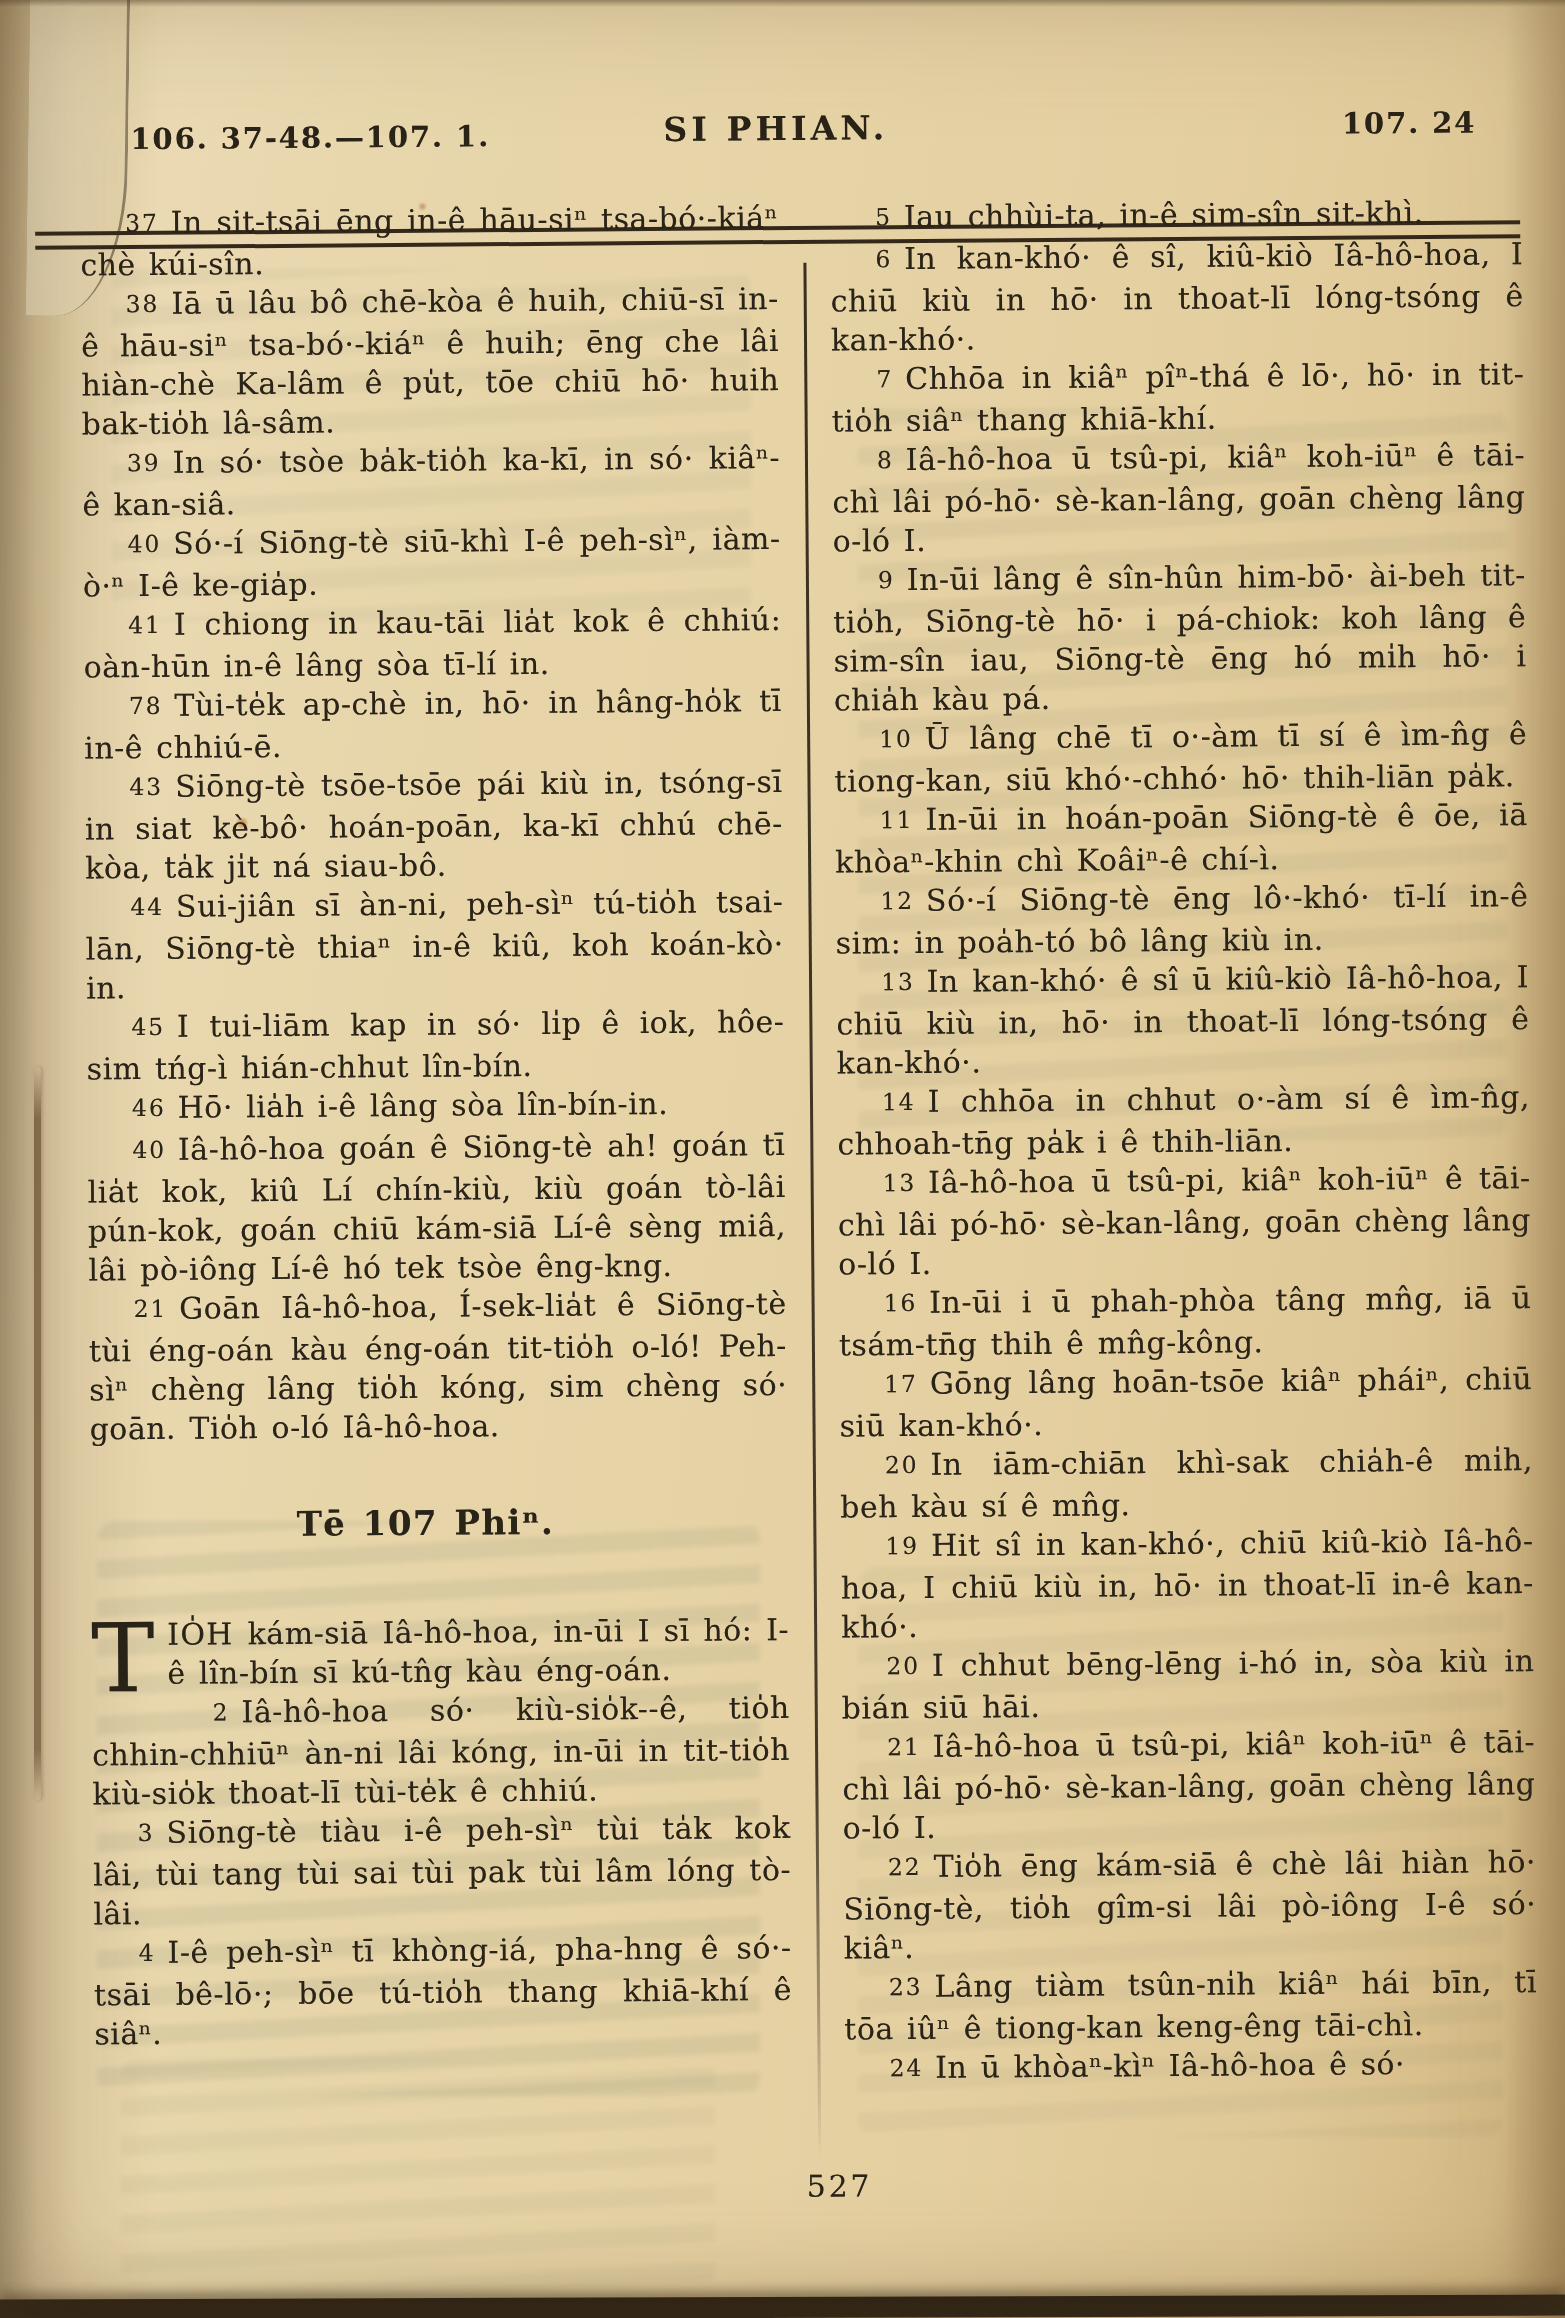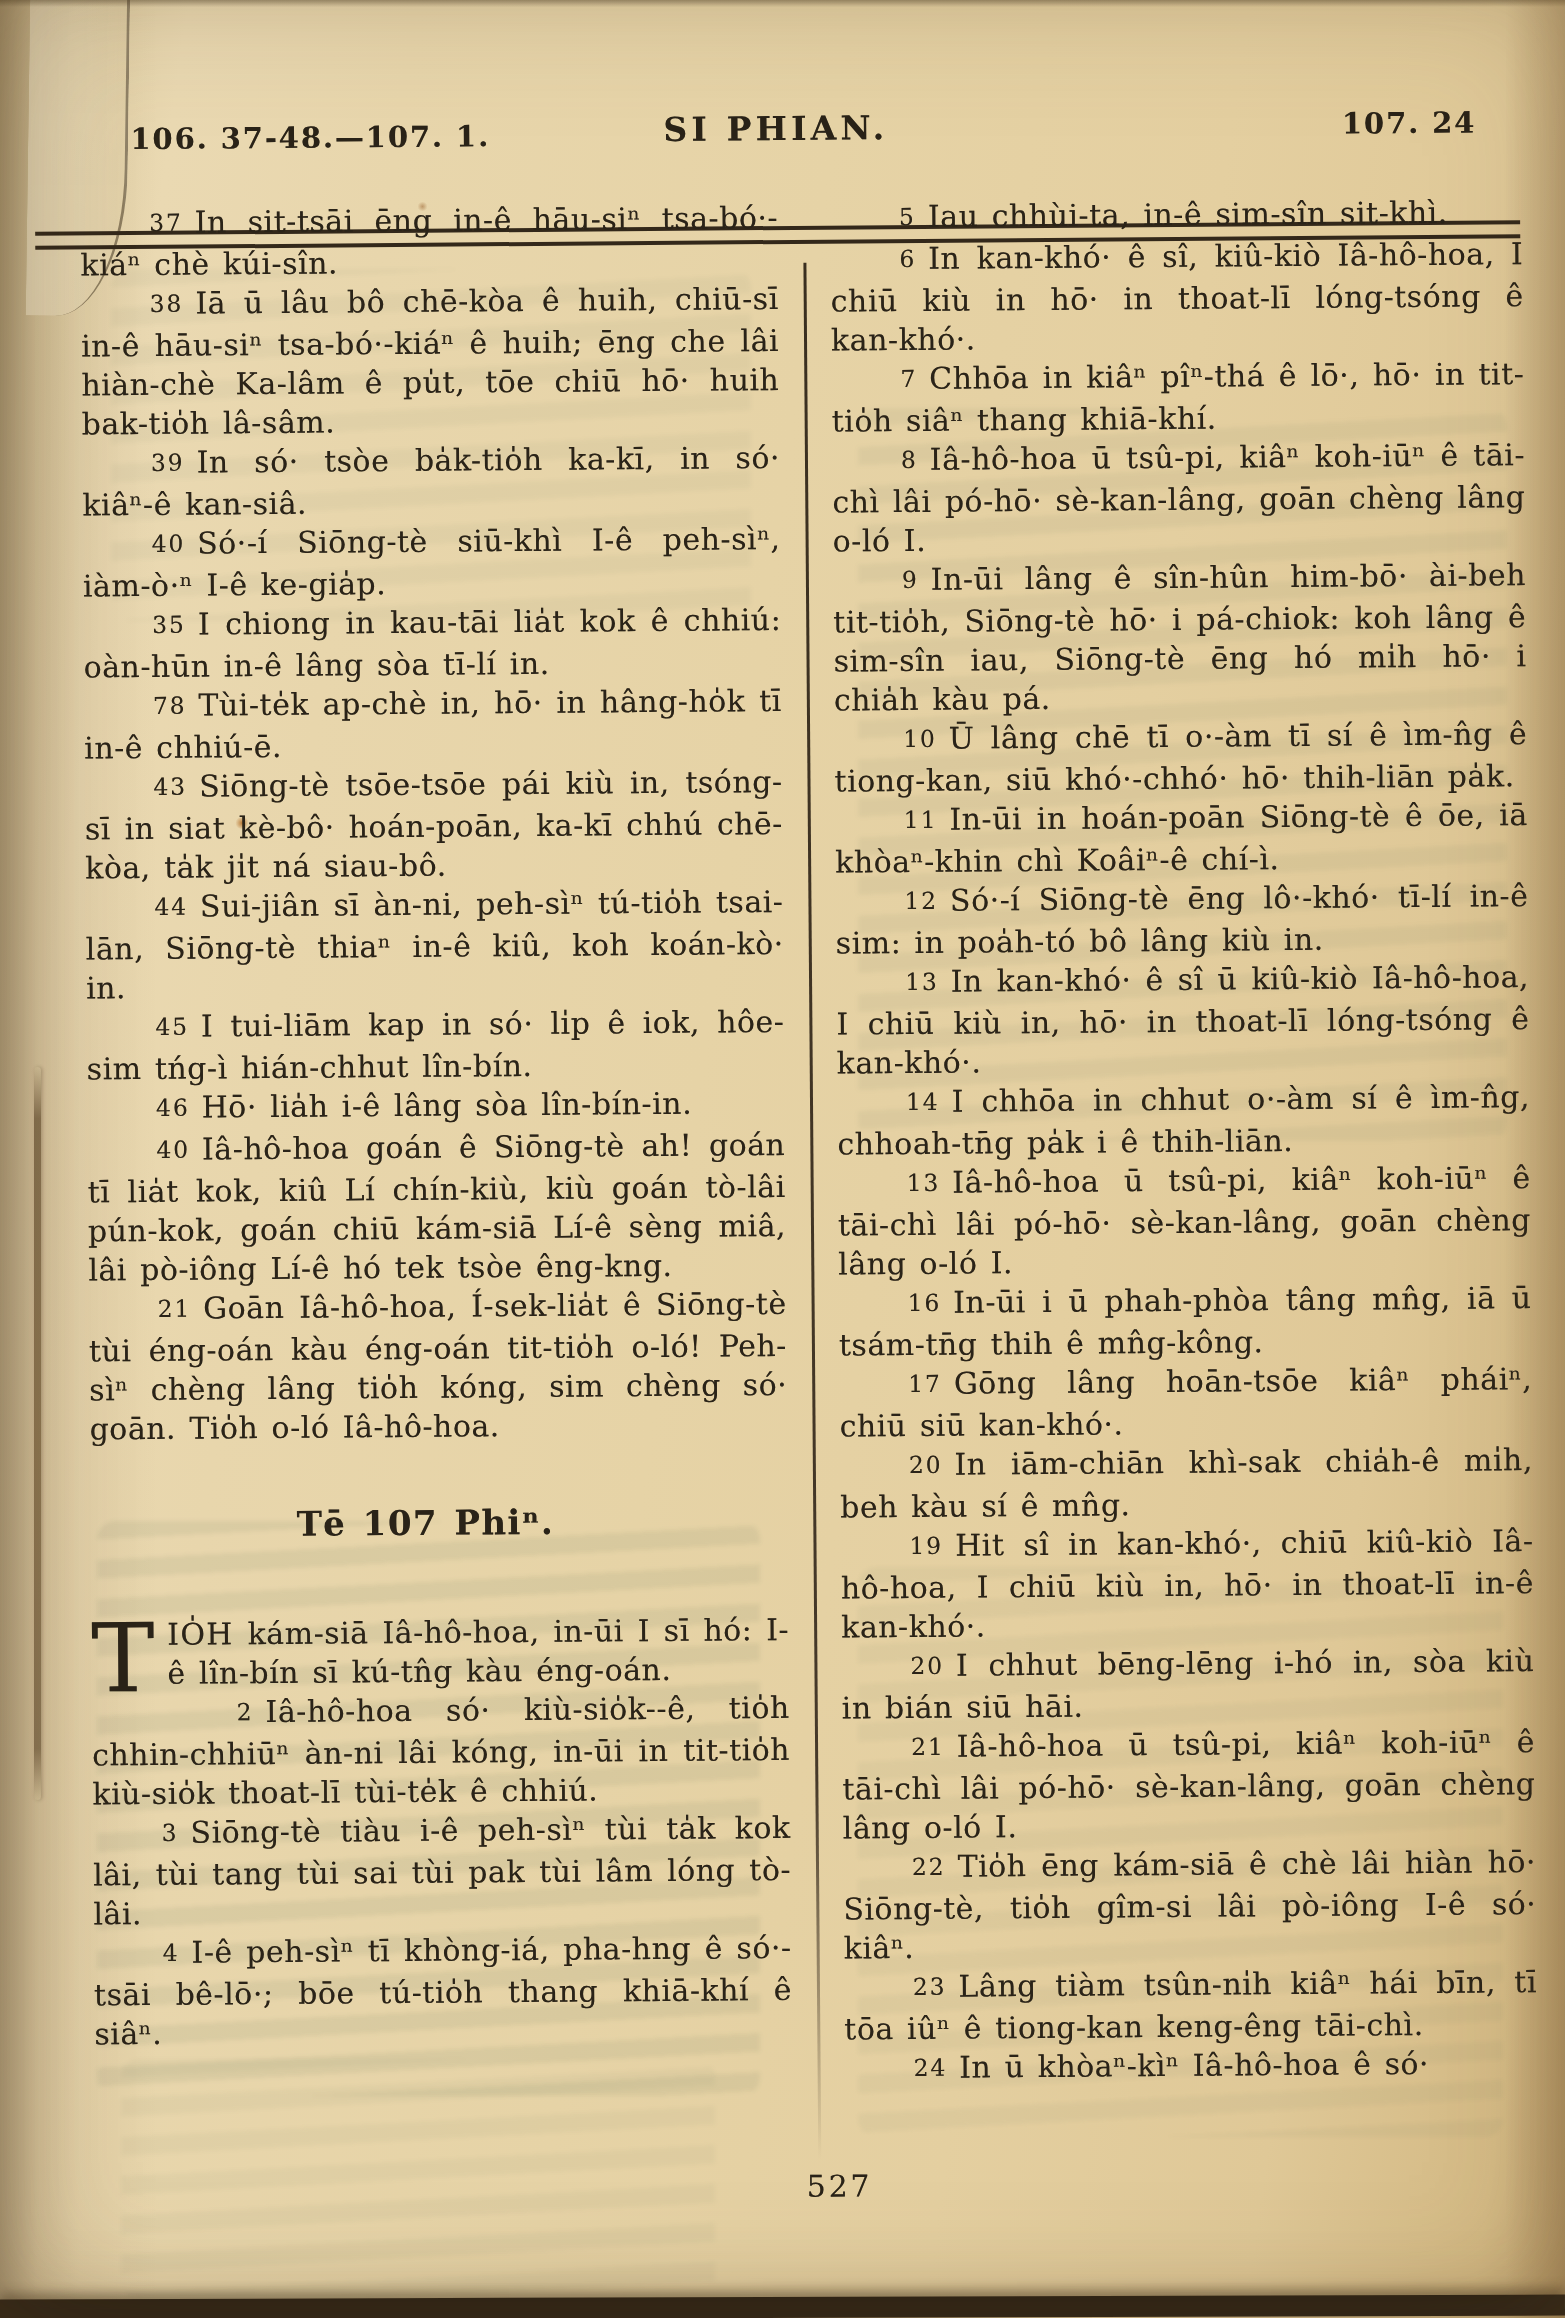"37" p.verse .vn { margin-left: 24px -> none }
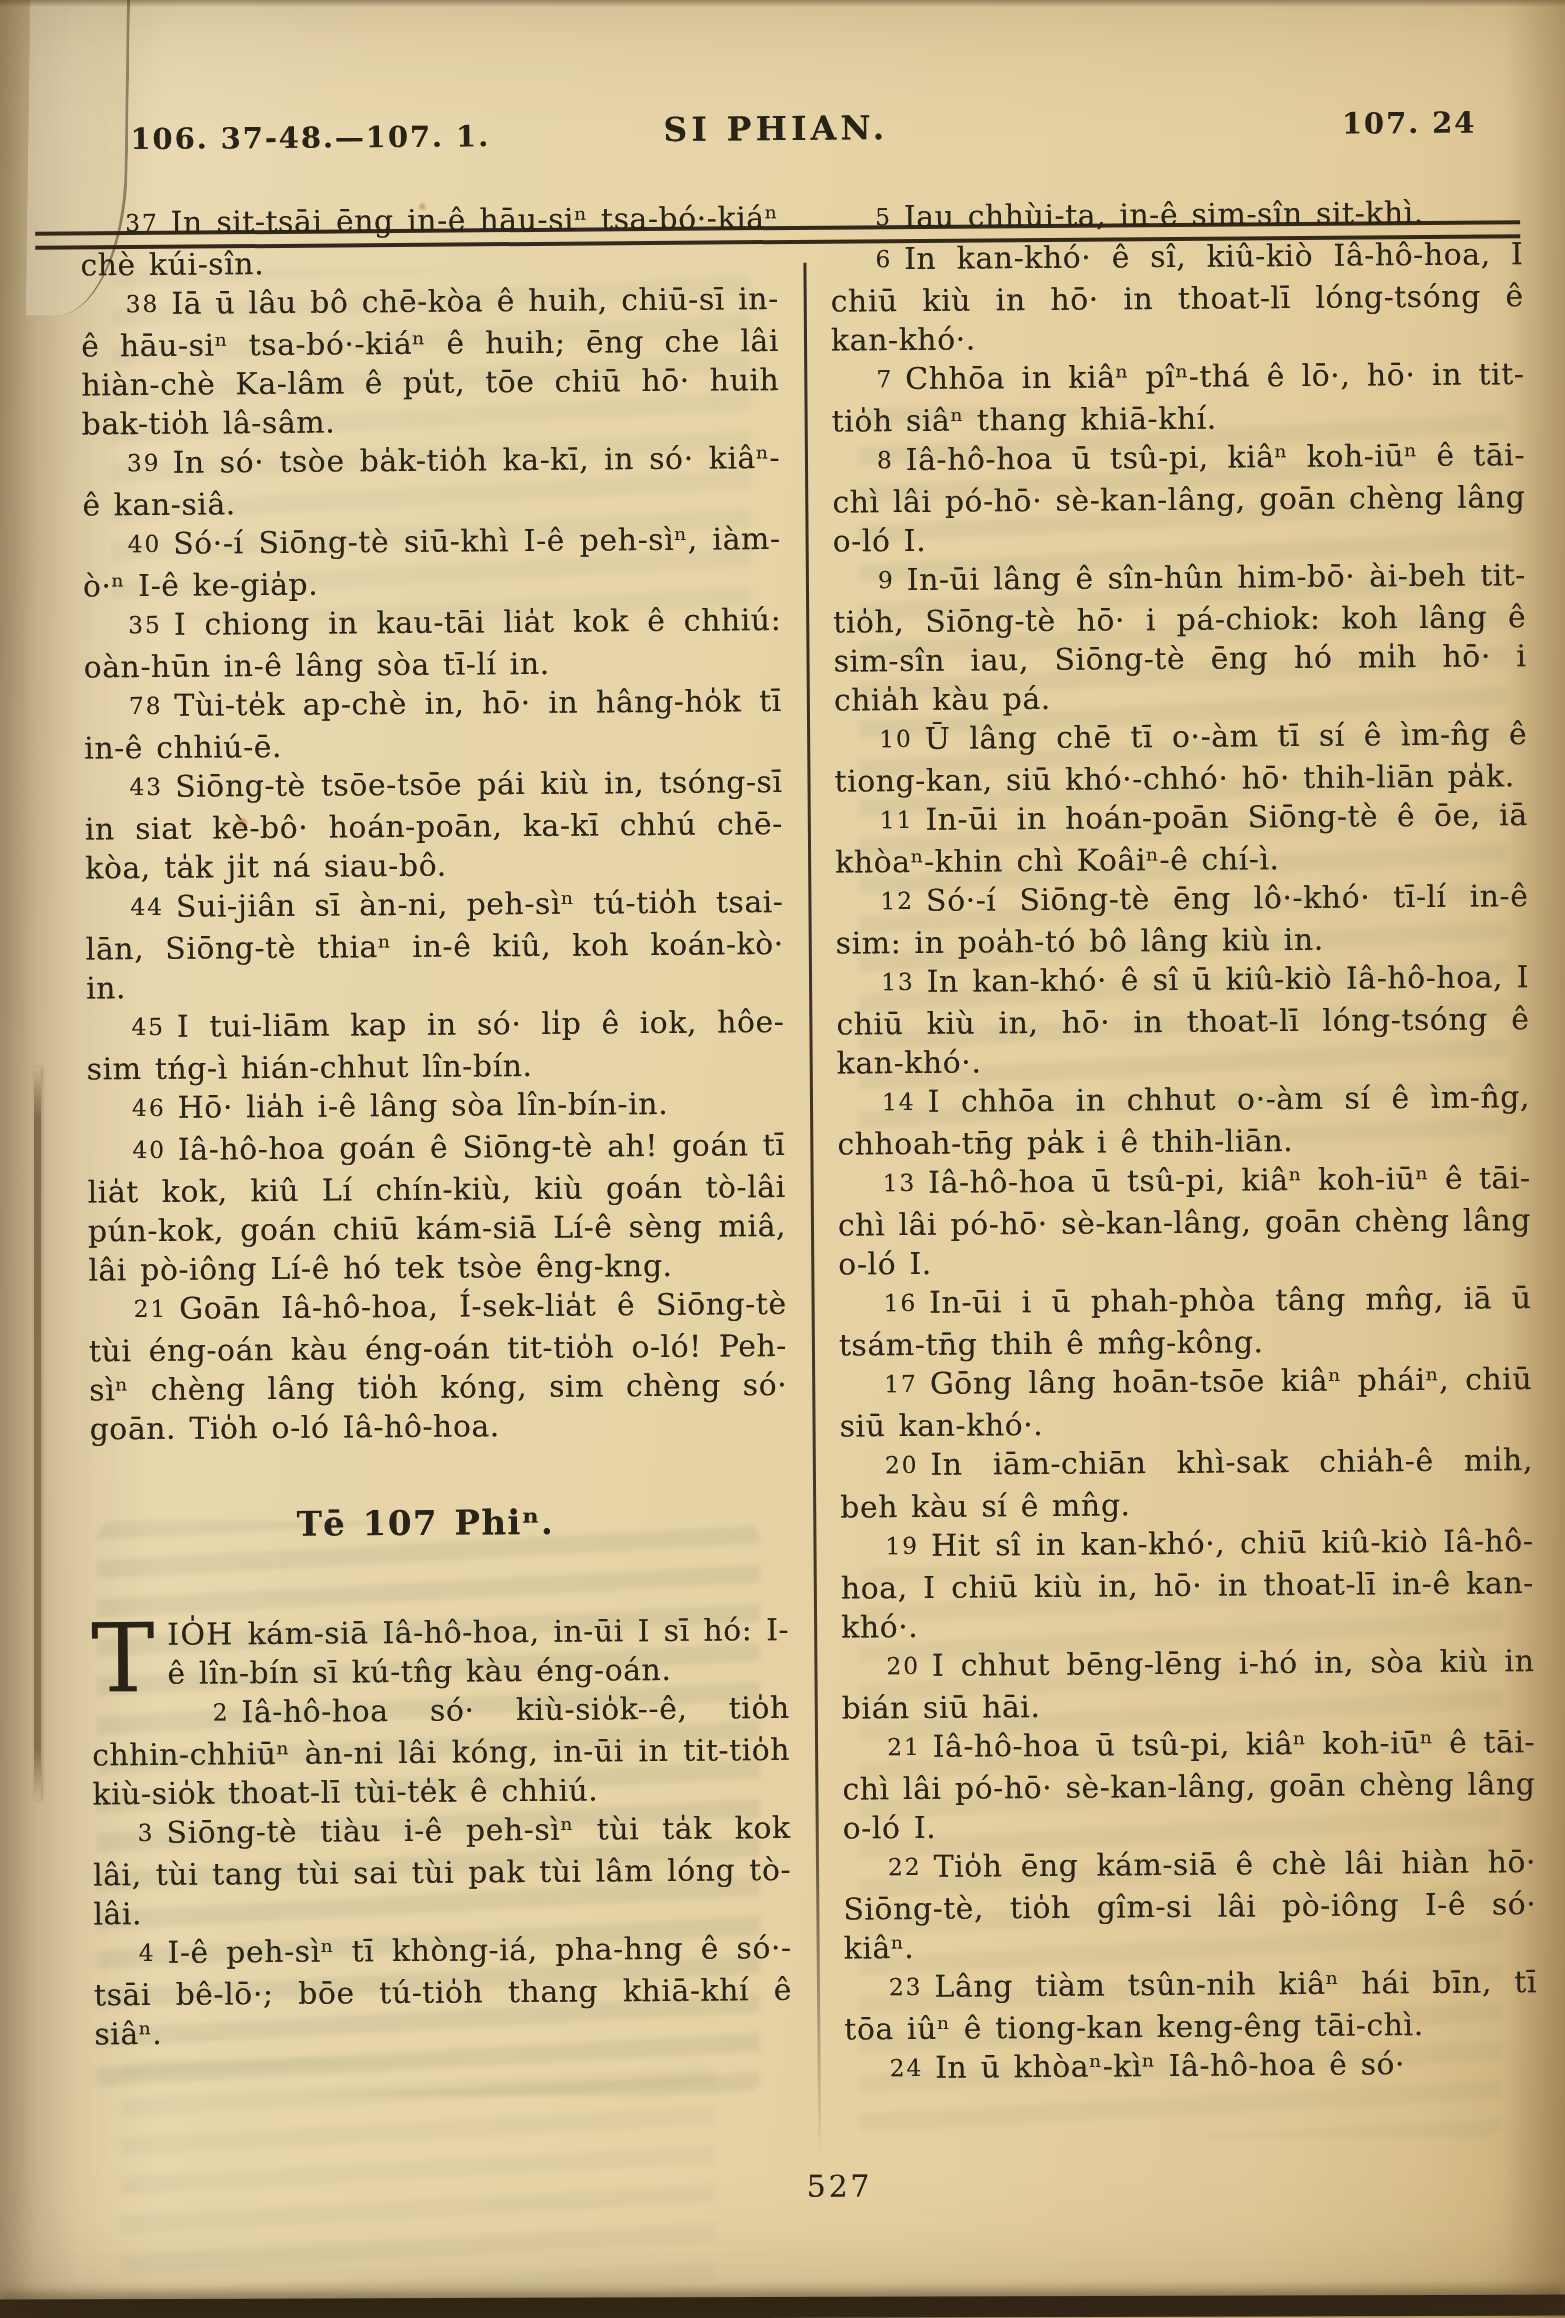"35" span.vn { text: 35 -> 41 }
